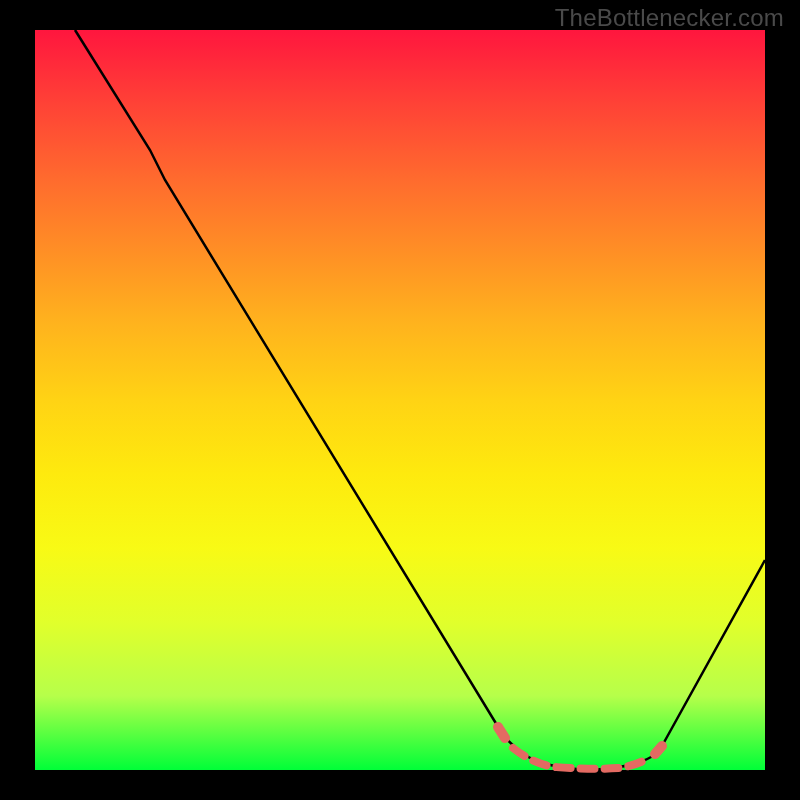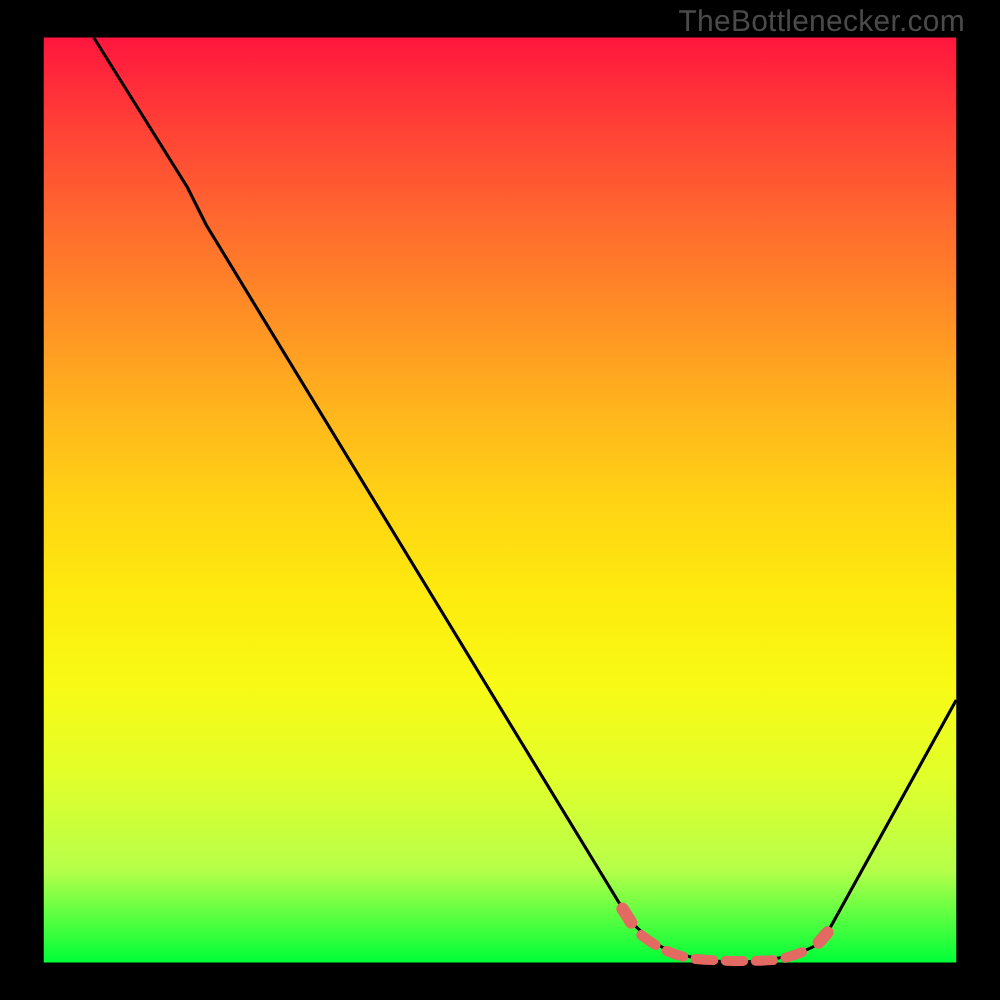"TheBottlenecker.com" .watermark { right: 28px -> 16px }
